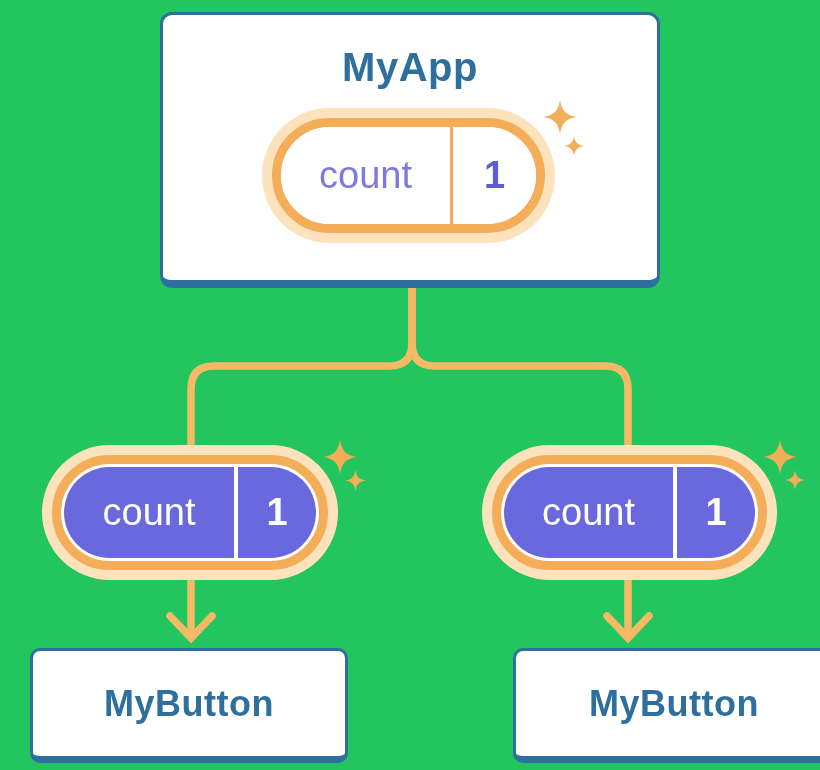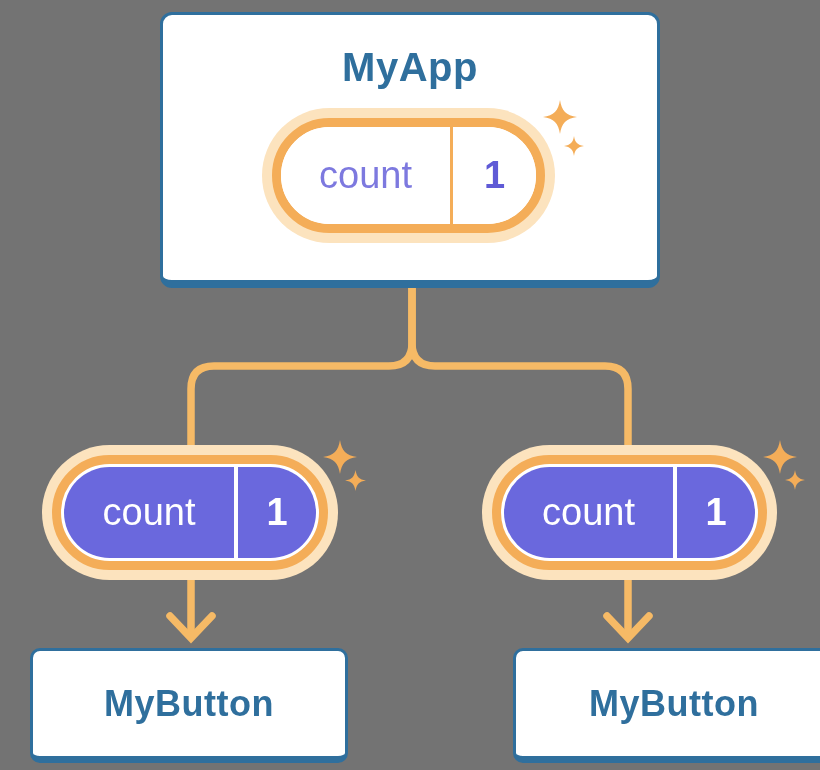"MyApp" #canvas { background: #737373 -> #22c55e }
